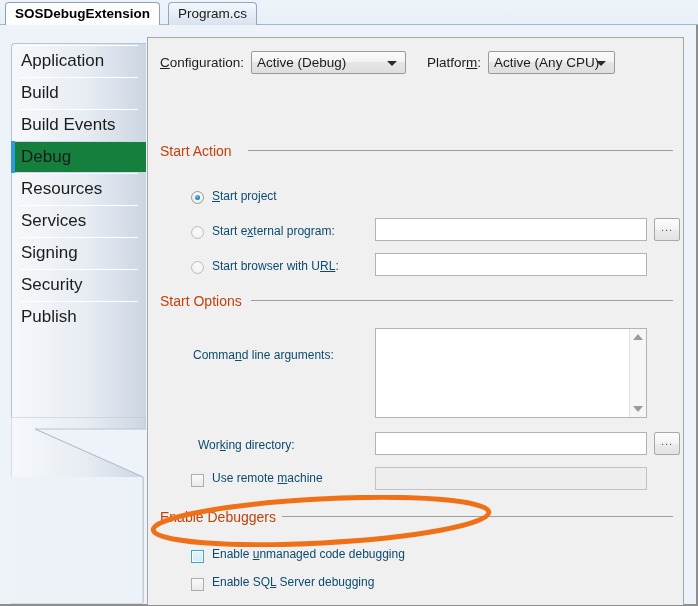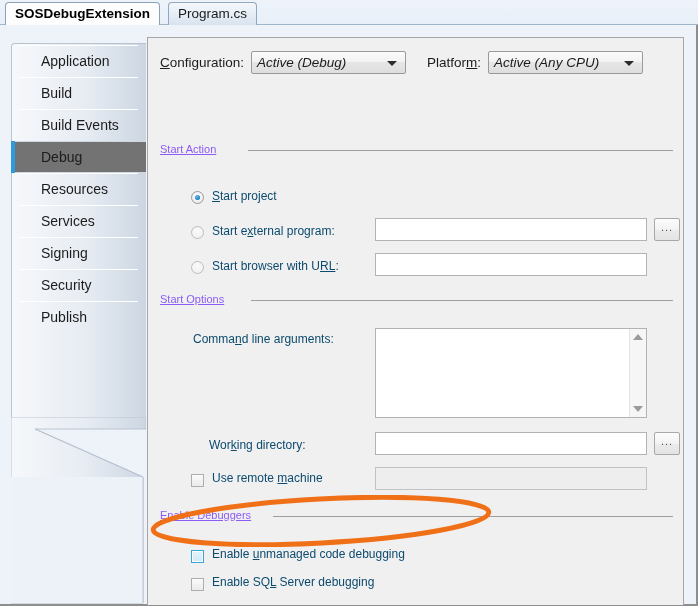"Application" .cat-item { font-size: 14px -> 17px; padding-left: 30px -> 10px }
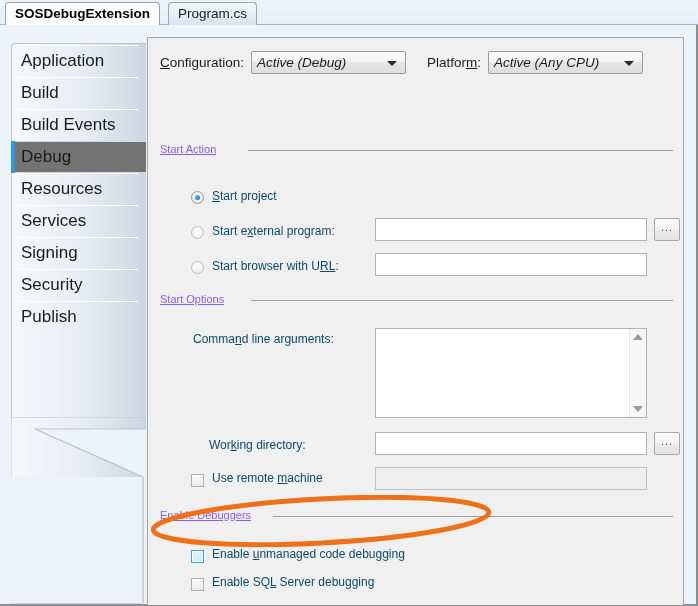"Active (Debug)" .combo { font-style: italic -> none }
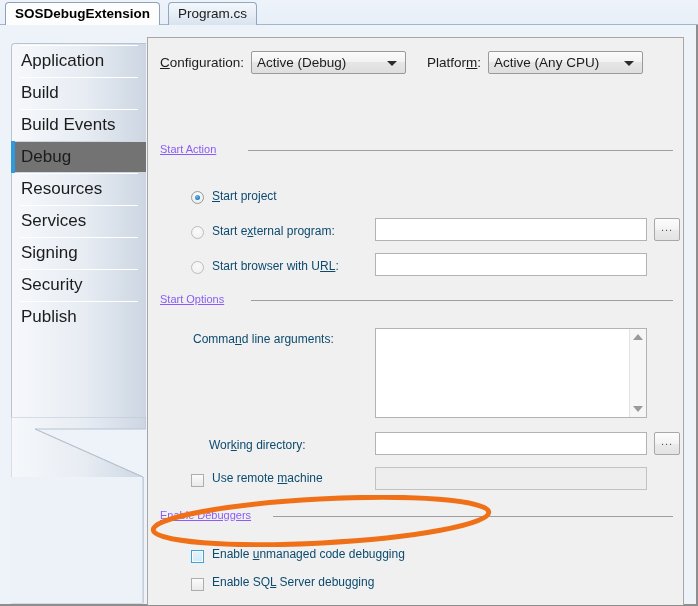"Active (Any CPU)" div.combo { width: 155px -> 127px }
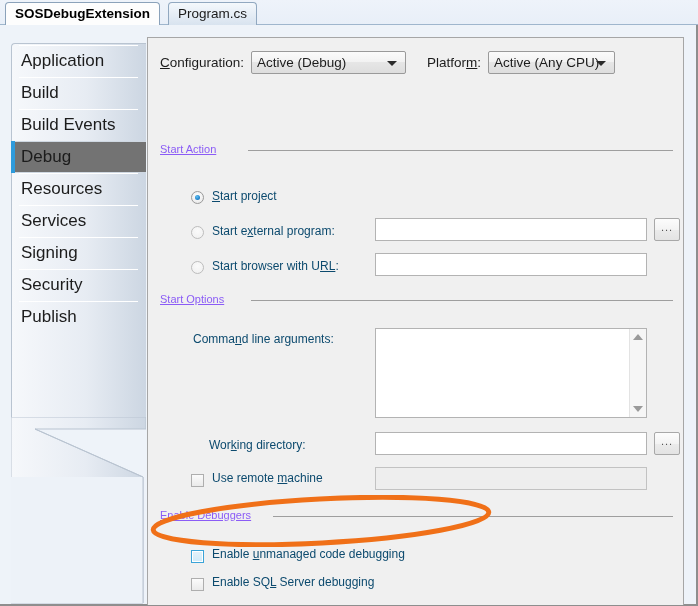"Debug" .cat-item.selected { background: #737373 -> #15803d }
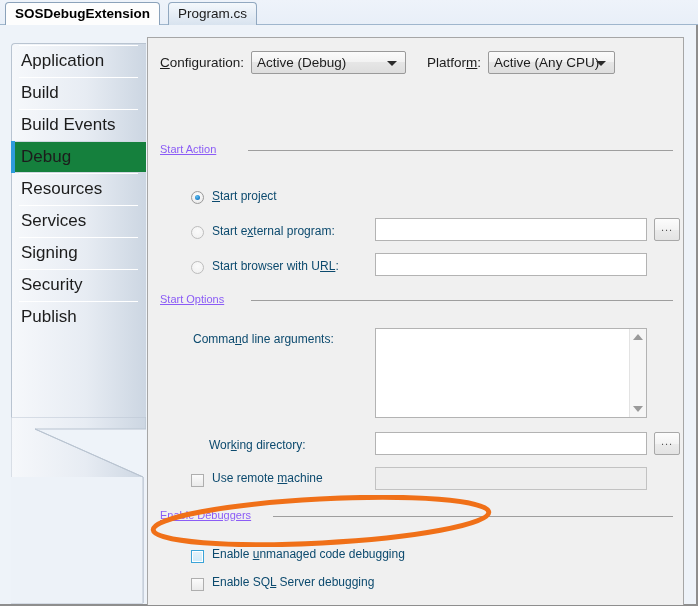"Start Action" .group-title { color: #8b5cf6 -> #c2410c; font-size: 11px -> 14px; text-decoration: underline -> none }
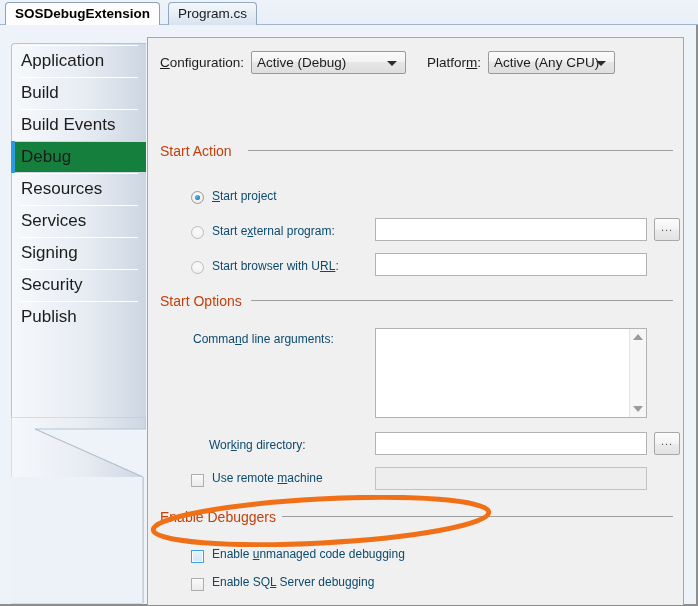"Command line arguments:" div.ctrl-label { top: 294px -> 310px }
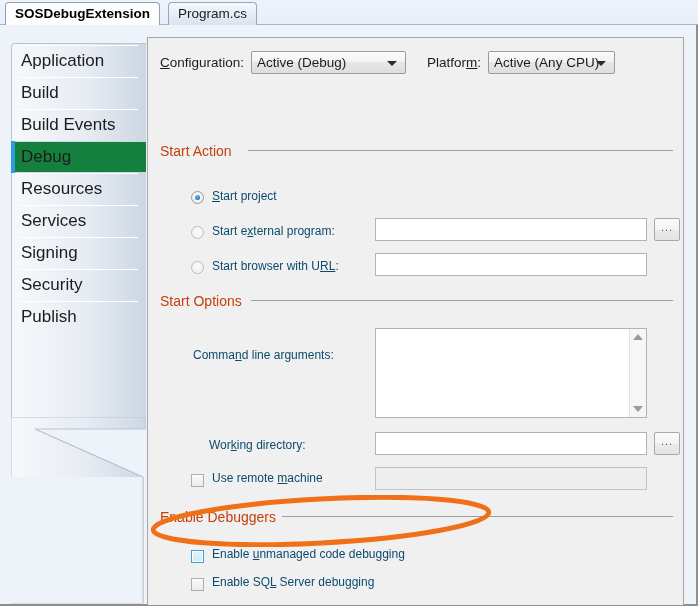"Working directory:" div.ctrl-label { left: 61px -> 50px }
